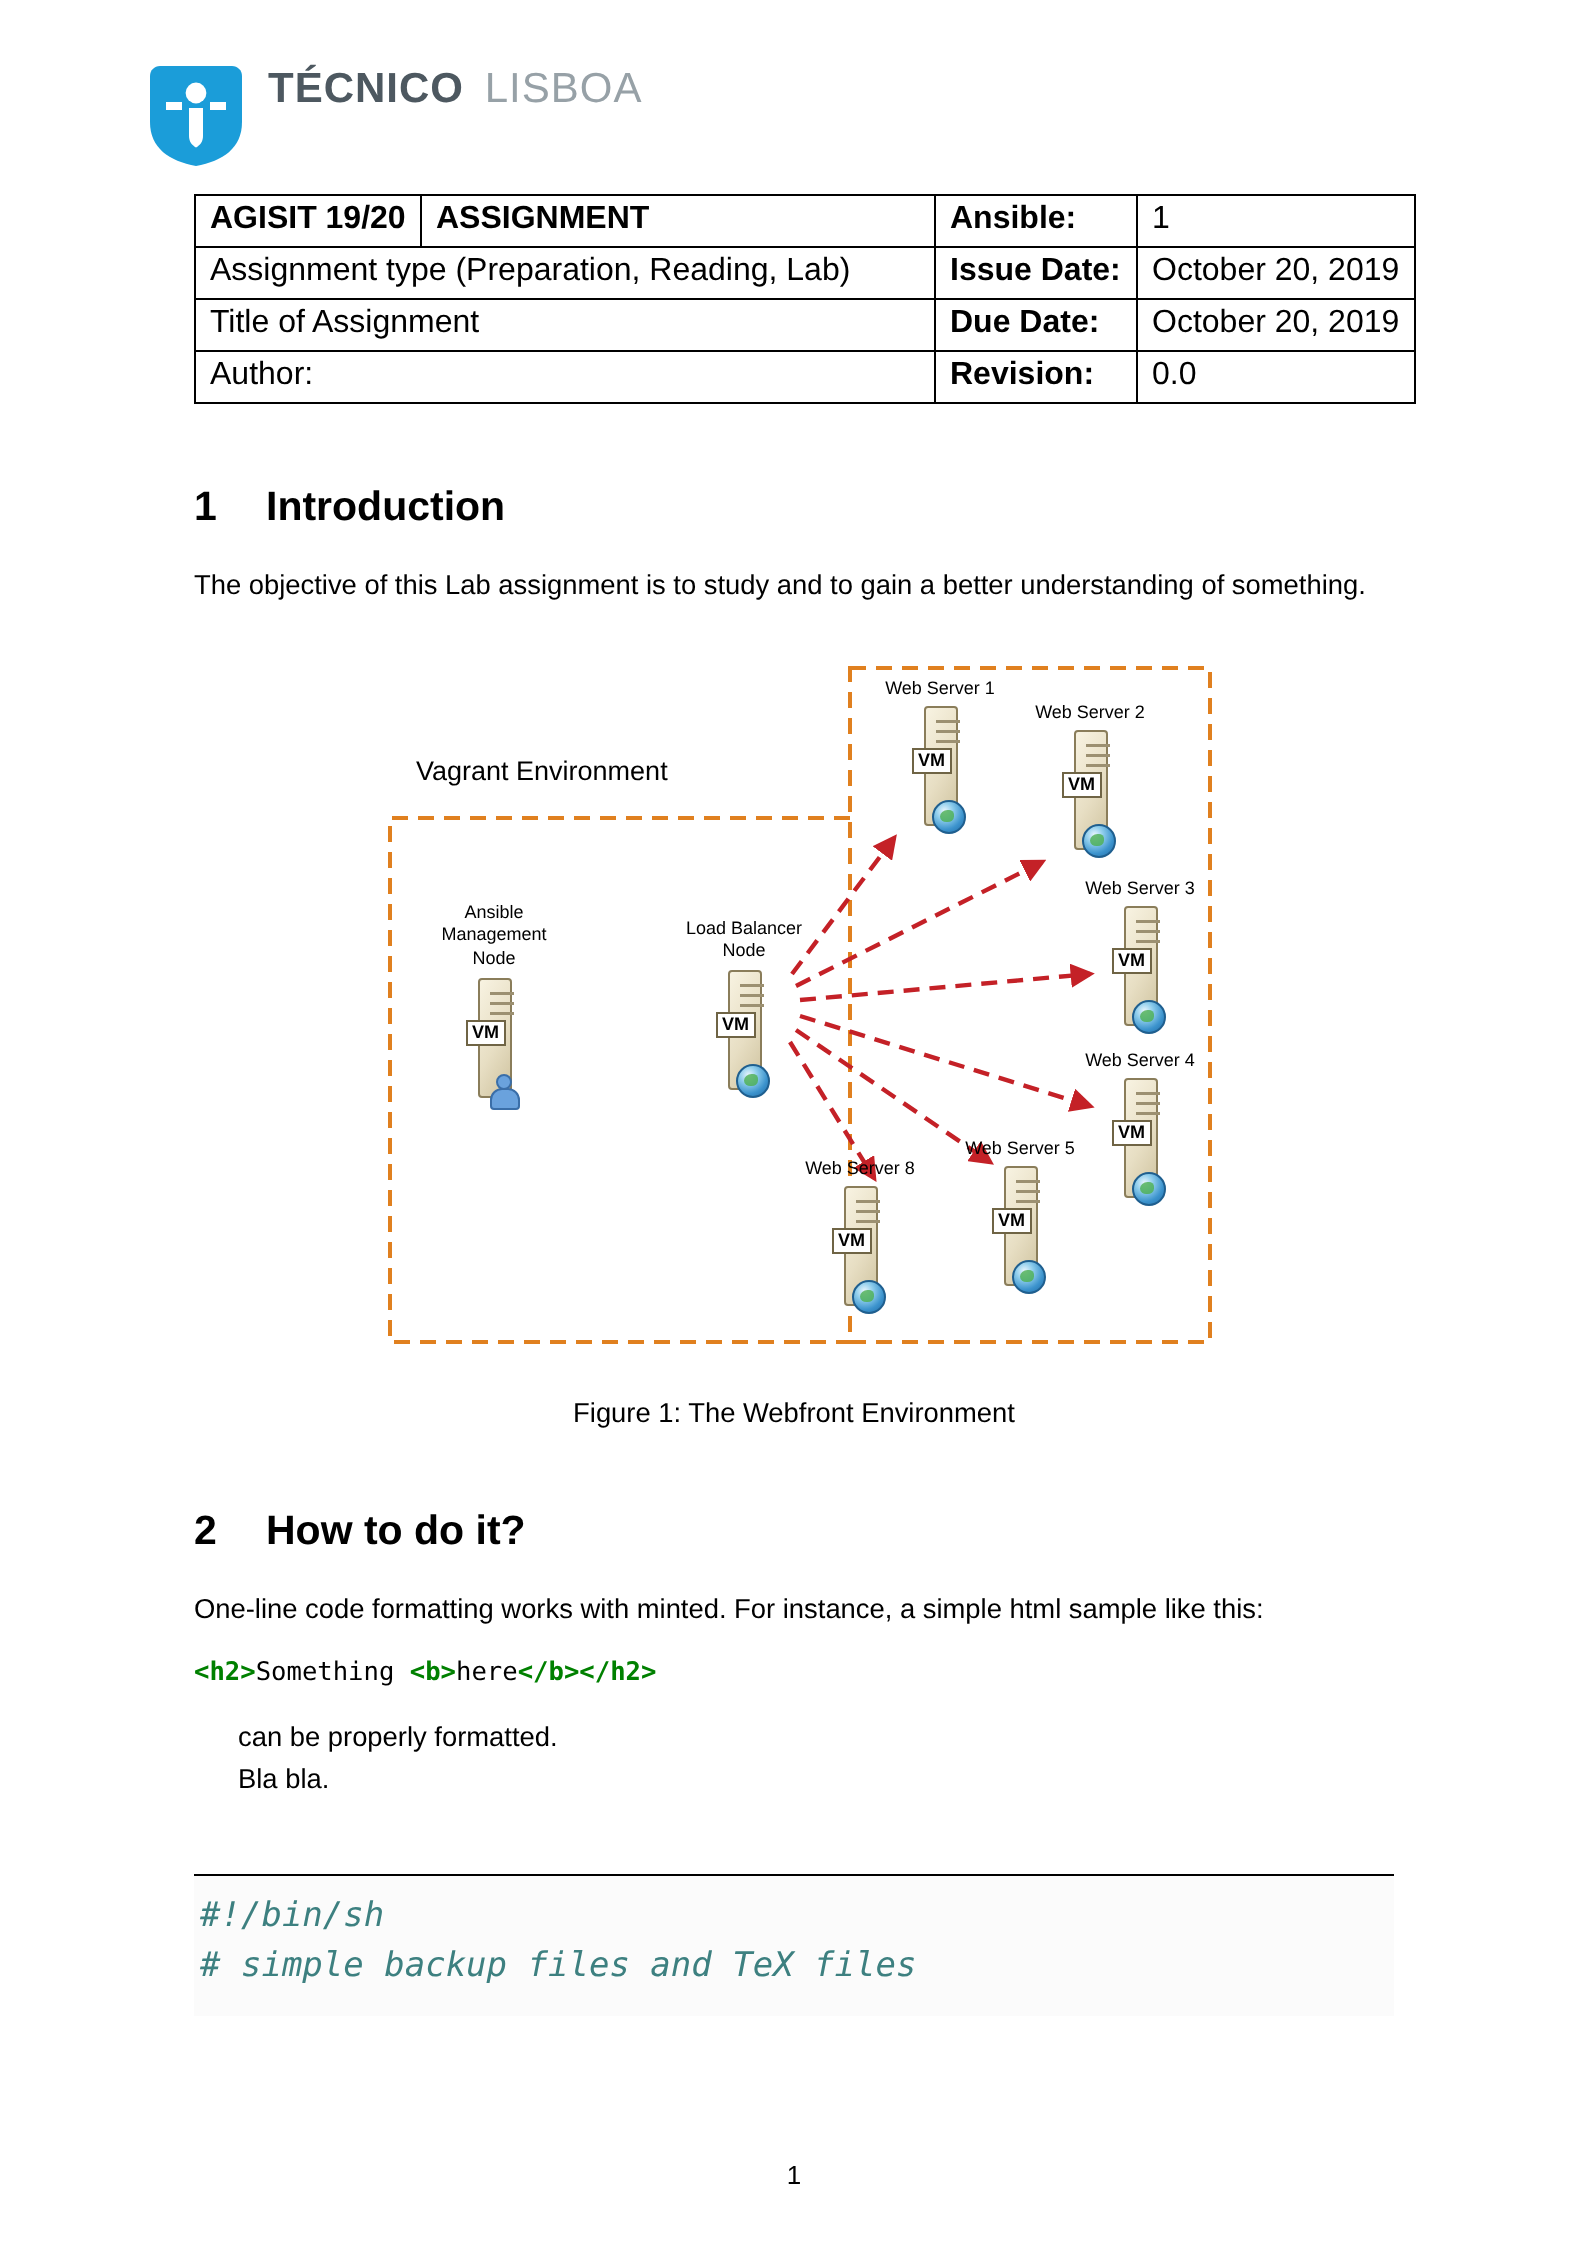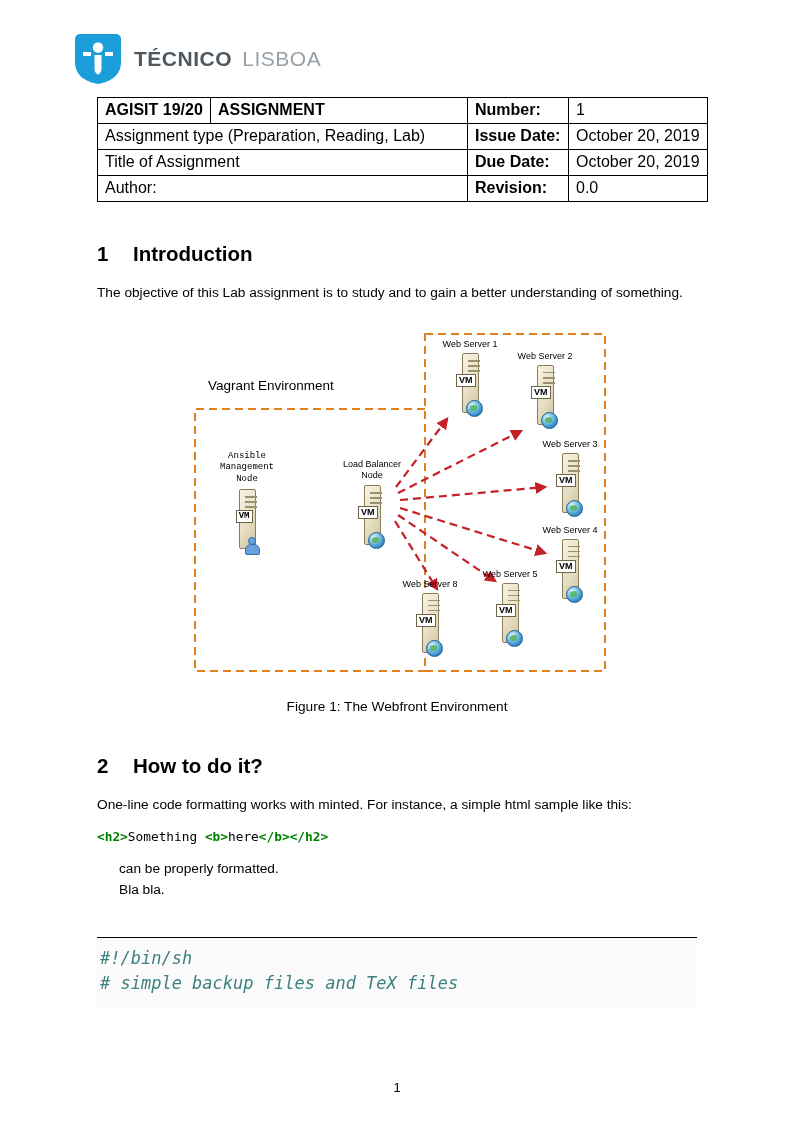"TÉCNICO LISBOA" .logo-row { align-items: center -> none }
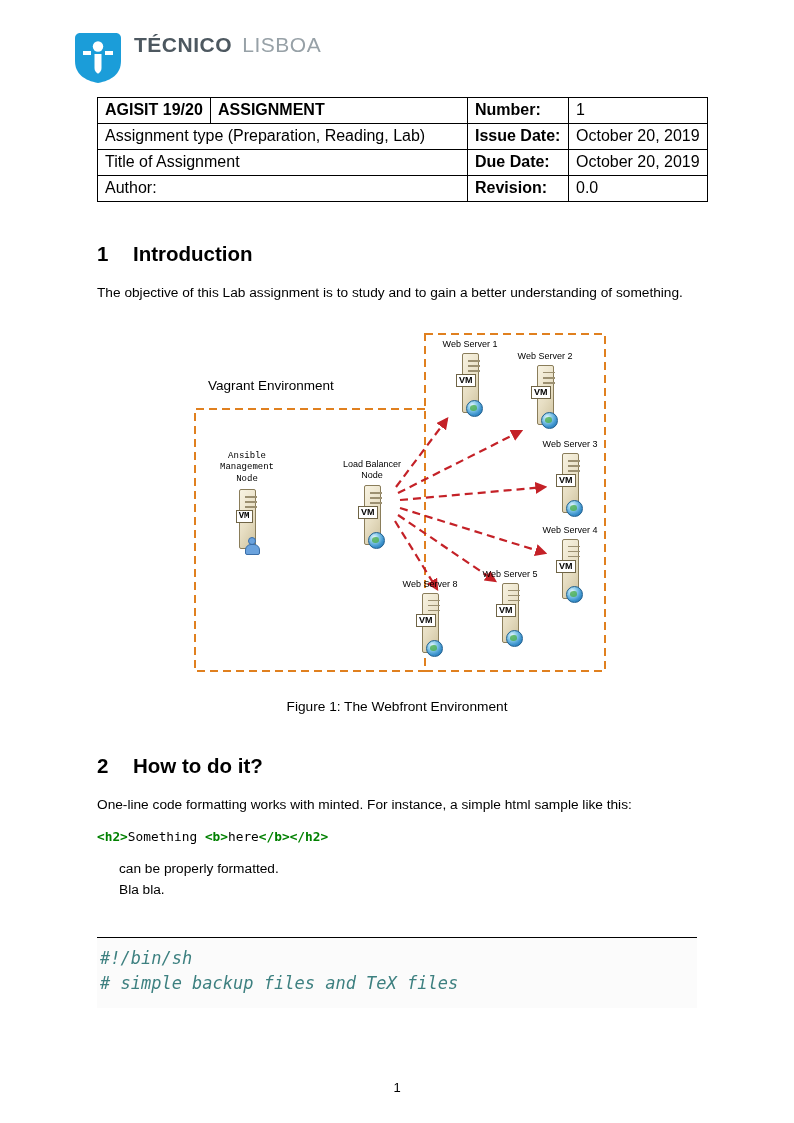"Number:" td.bold { text: Number -> Ansible }
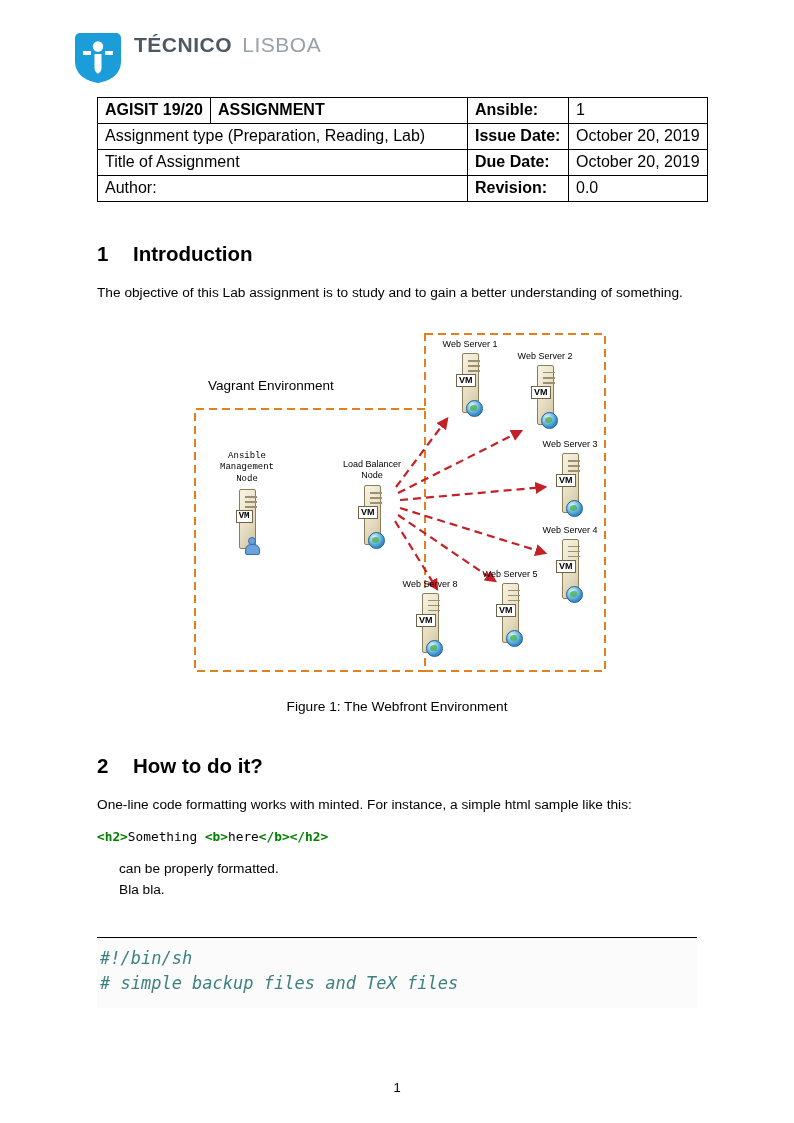"Ansible" div.server { font-family: Liberation Mono, monospace -> none }
